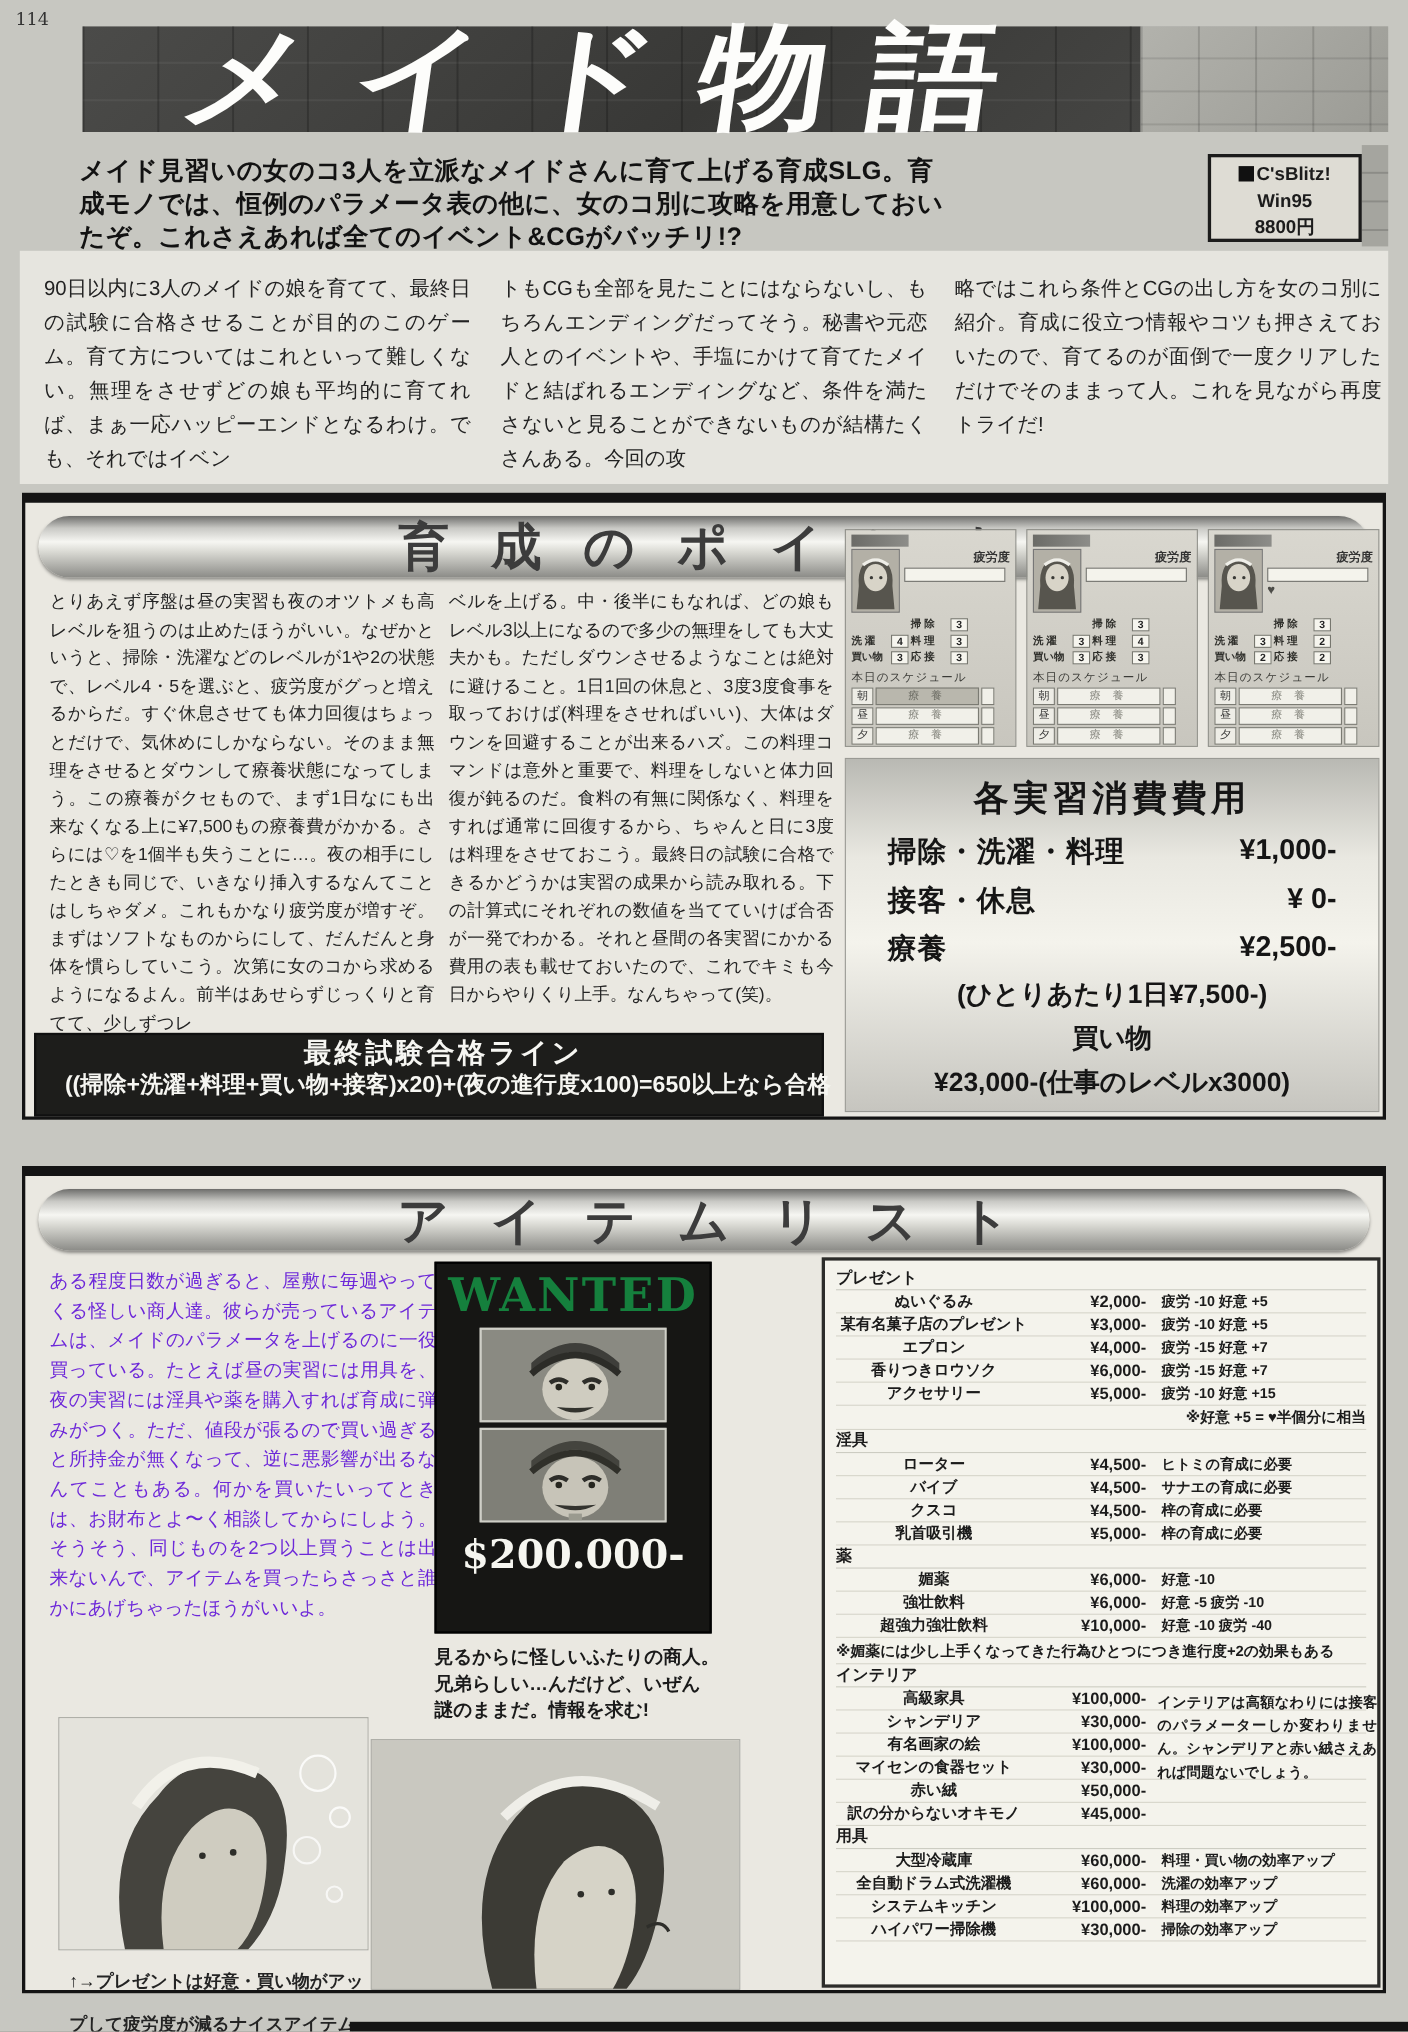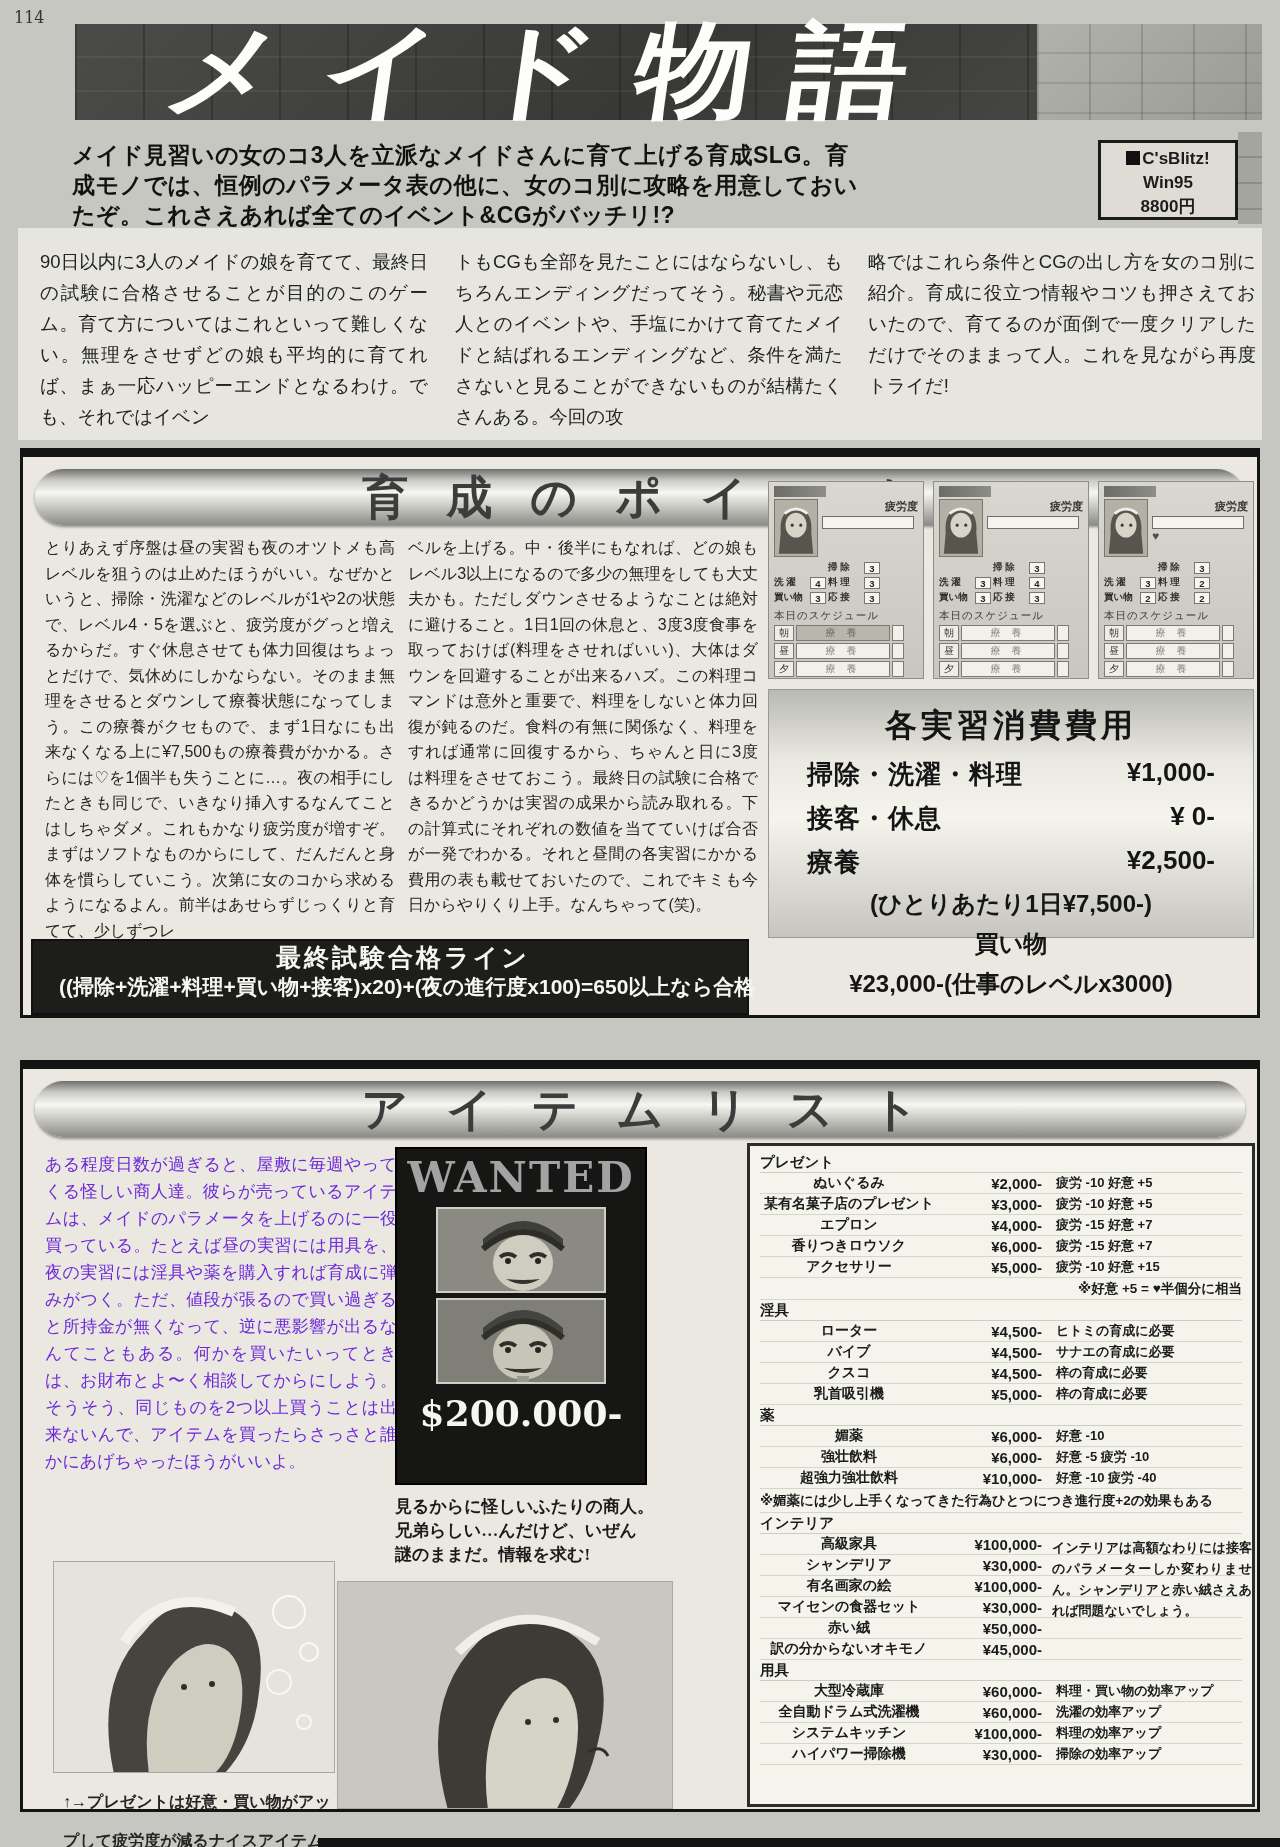"各実習消費費用" #costbox { height: 249px -> 322px }
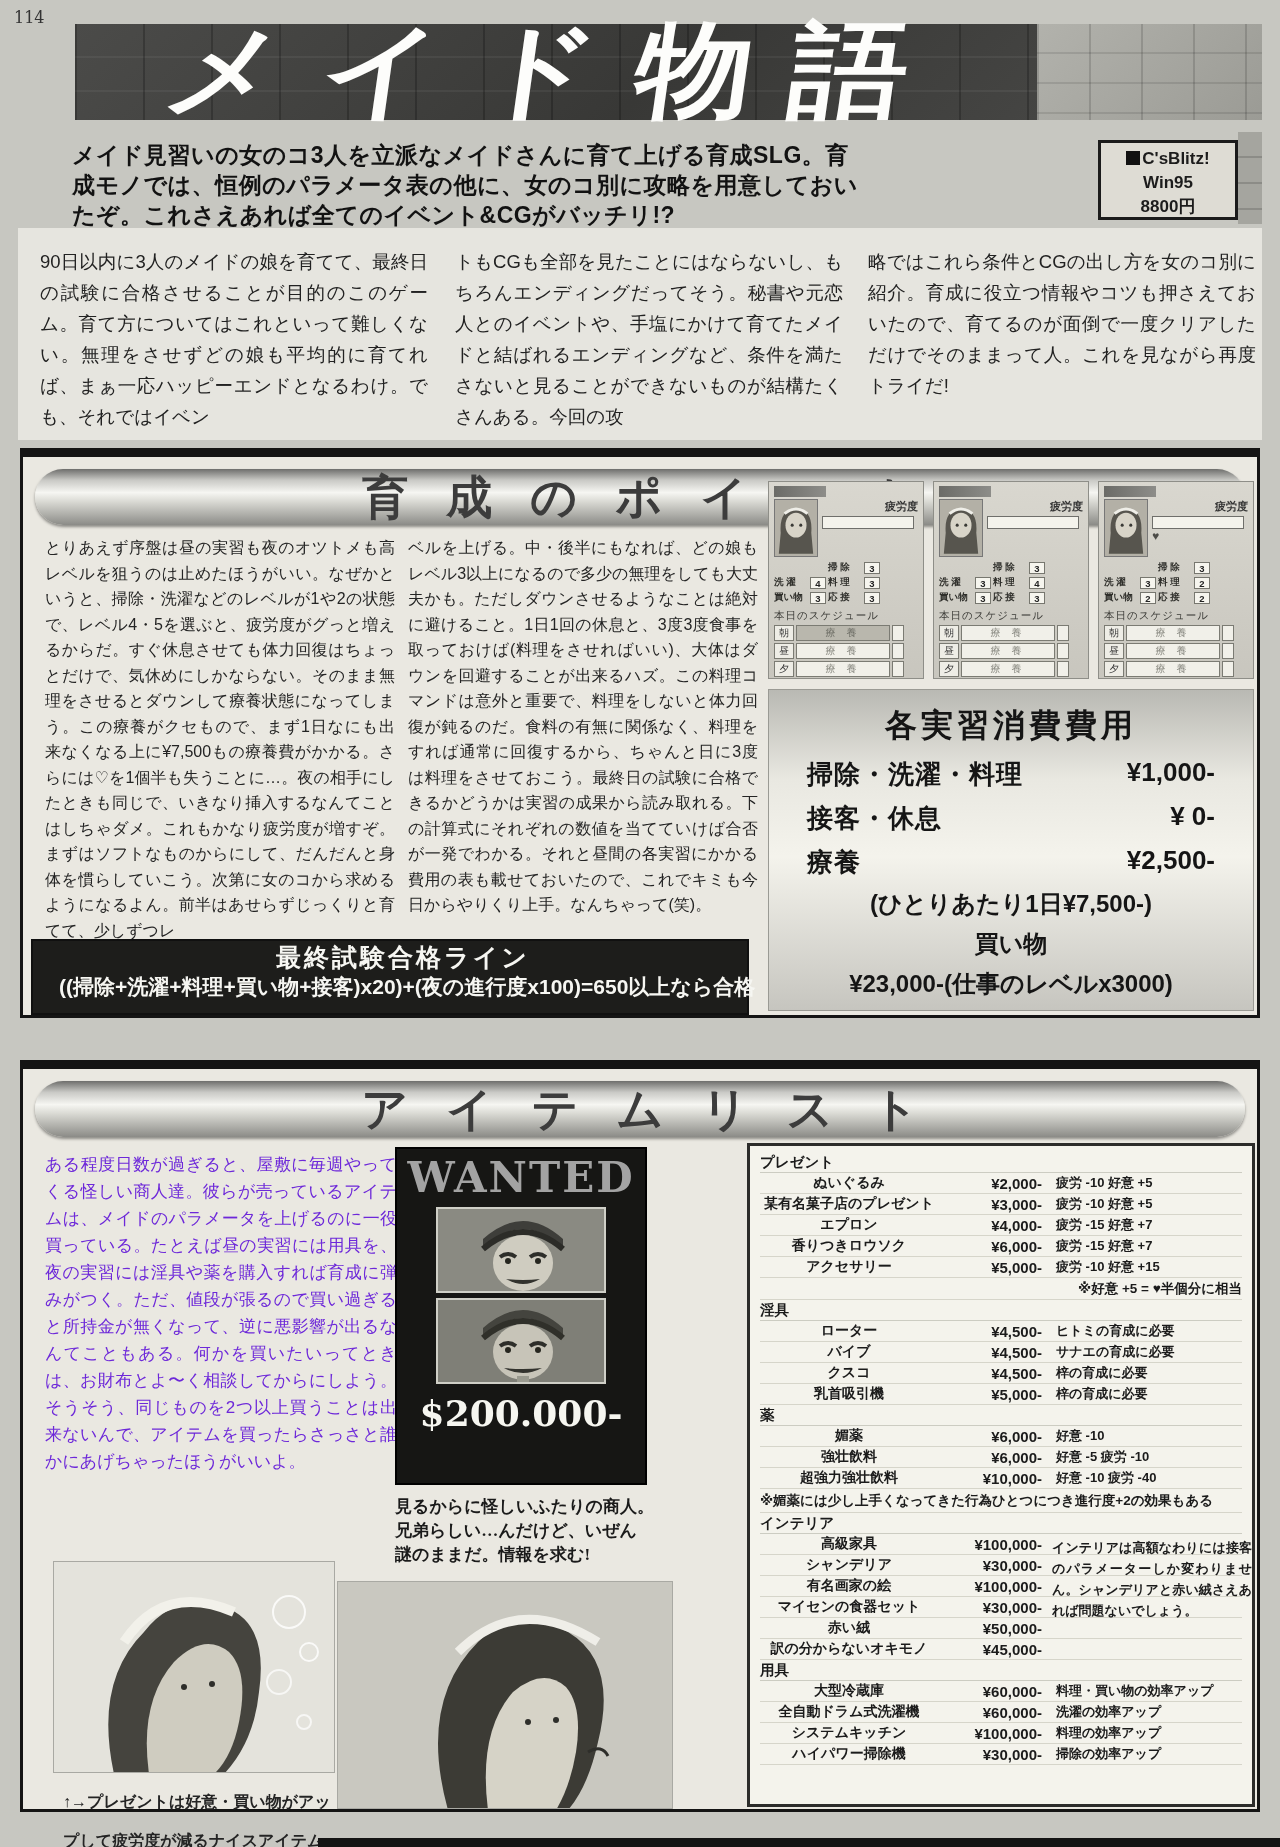"WANTED" #w-title { color: #a3a3a3 -> #15803d }
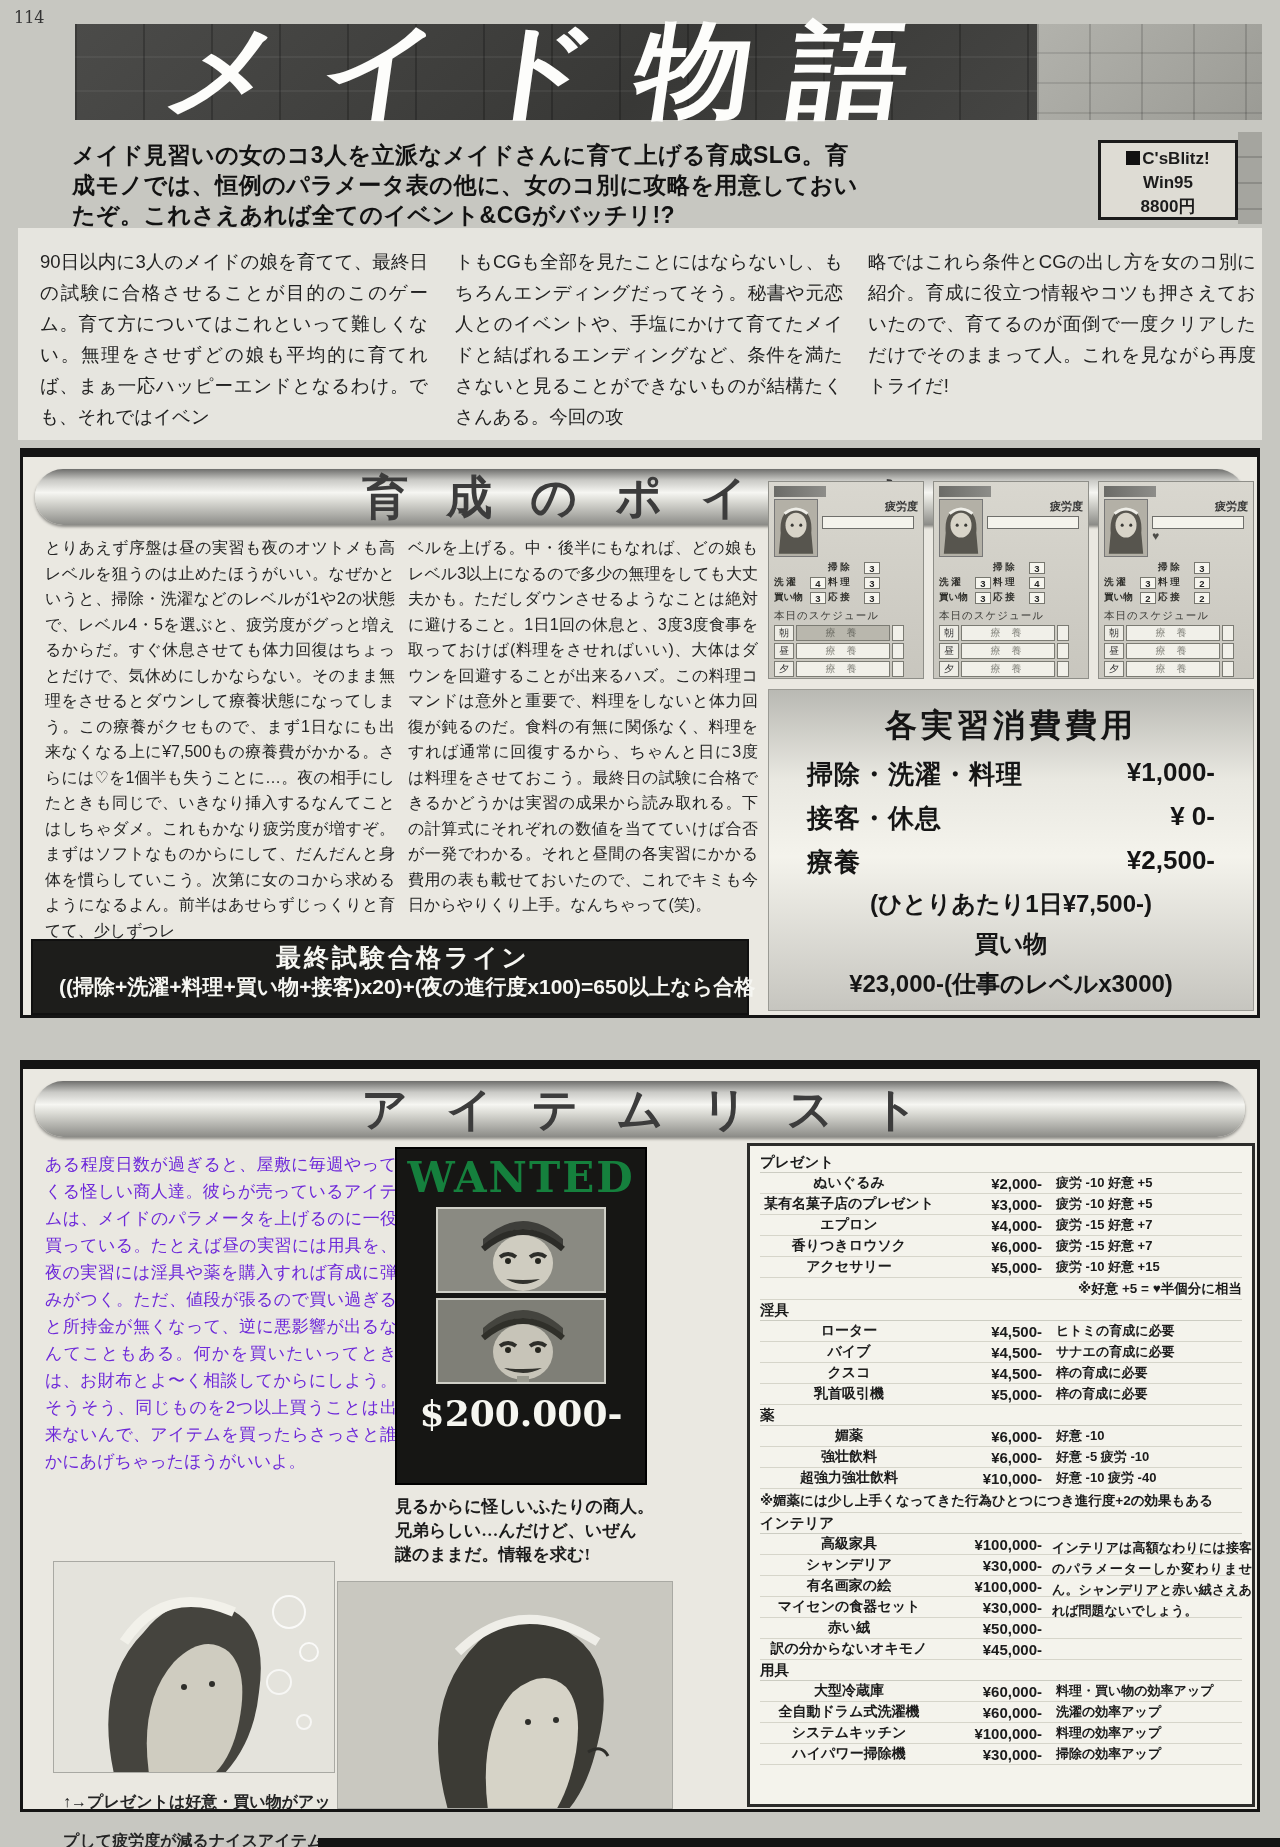"見るからに怪しいふたりの商人。" .wc-line { font-family: Liberation Serif, serif -> none }
